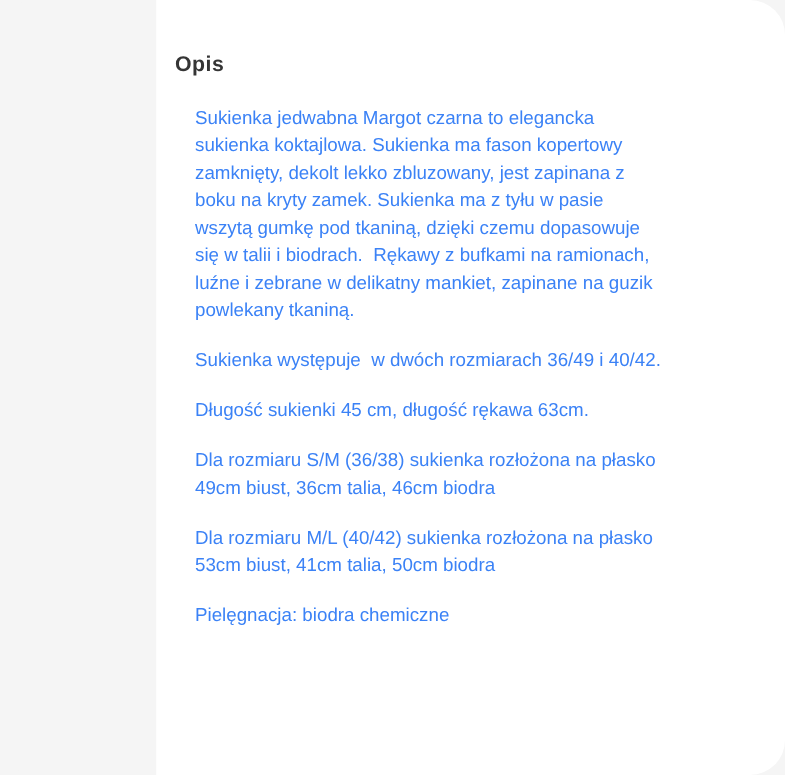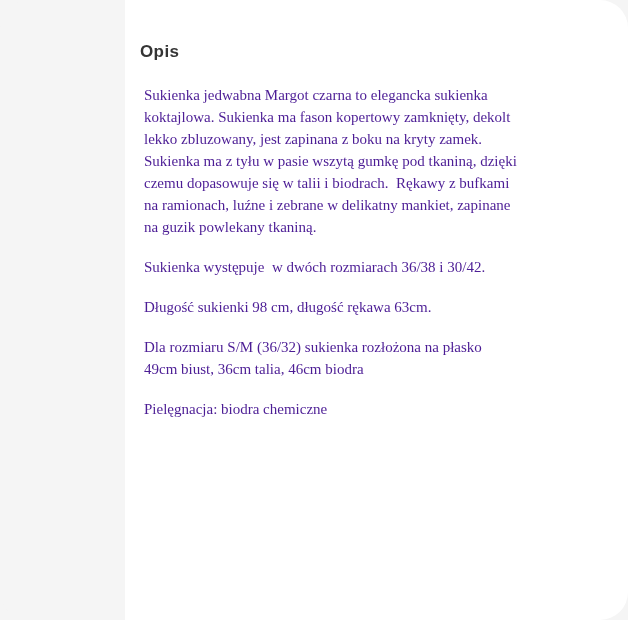"Sukienka jedwabna Margot czarna to" .para { color: #4c1d95 -> #3b82f6; font-family: Liberation Serif, serif -> Liberation Sans, sans-serif; margin: 0 0 18px 4px -> 0 0 18px 16px }
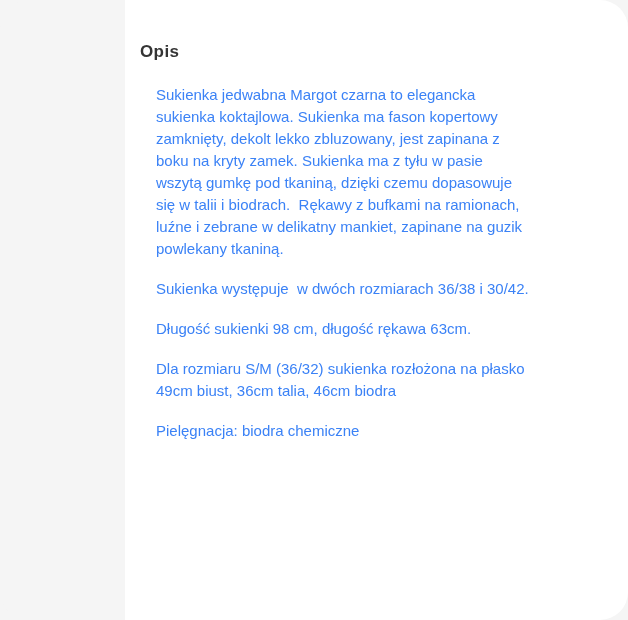"Sukienka występuje w dwóch rozmiarach" p.para { text: 36/38 i 30/42 -> 36/49 i 40/42 }
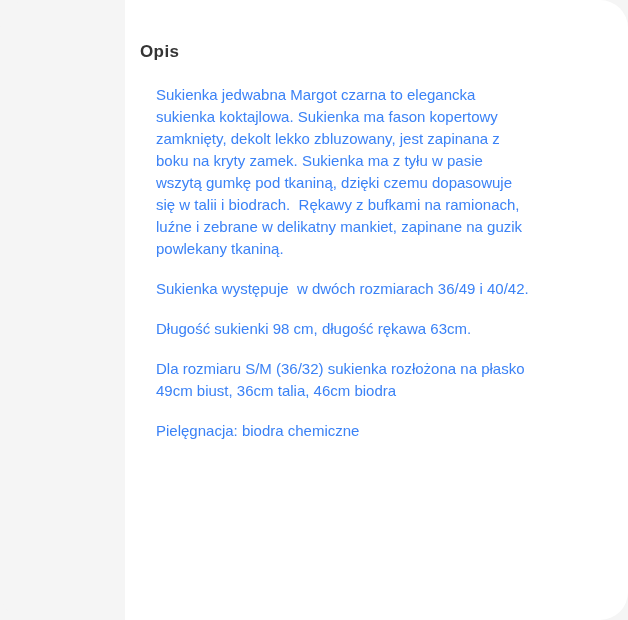"Długość sukienki 98 cm, długość" p.para { text: 98 -> 45 }
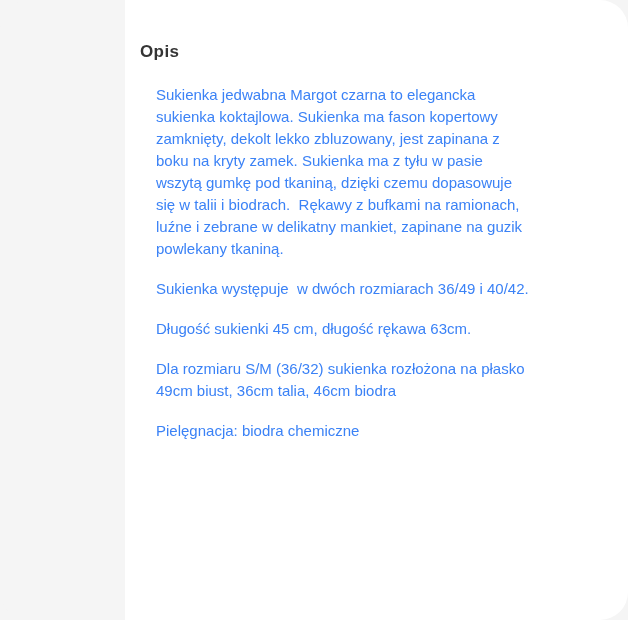"Dla rozmiaru S/M (36/32) sukienka" p.para { text: 36/32 -> 36/38 }
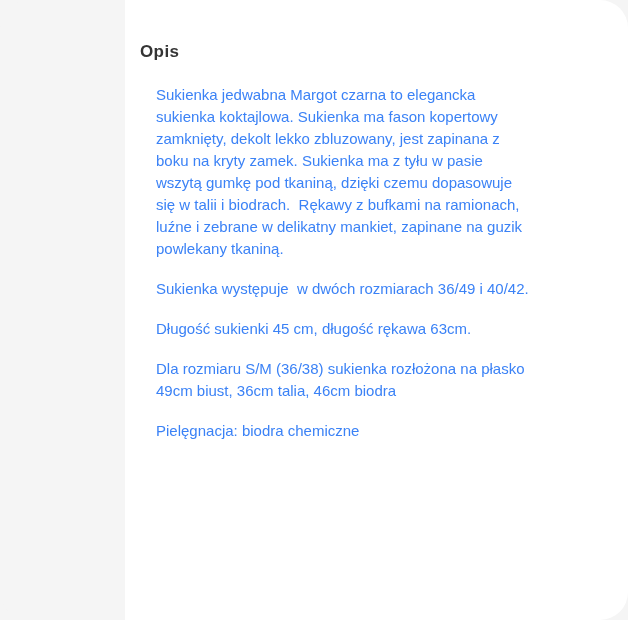"Dla rozmiaru M/L (40/42) sukienka" p.para { html: none -> <p>Dla rozmiaru M/L (40/42) sukienka rozłożona na płasko 53cm biust, 41cm talia, 50cm biodra</p> }
